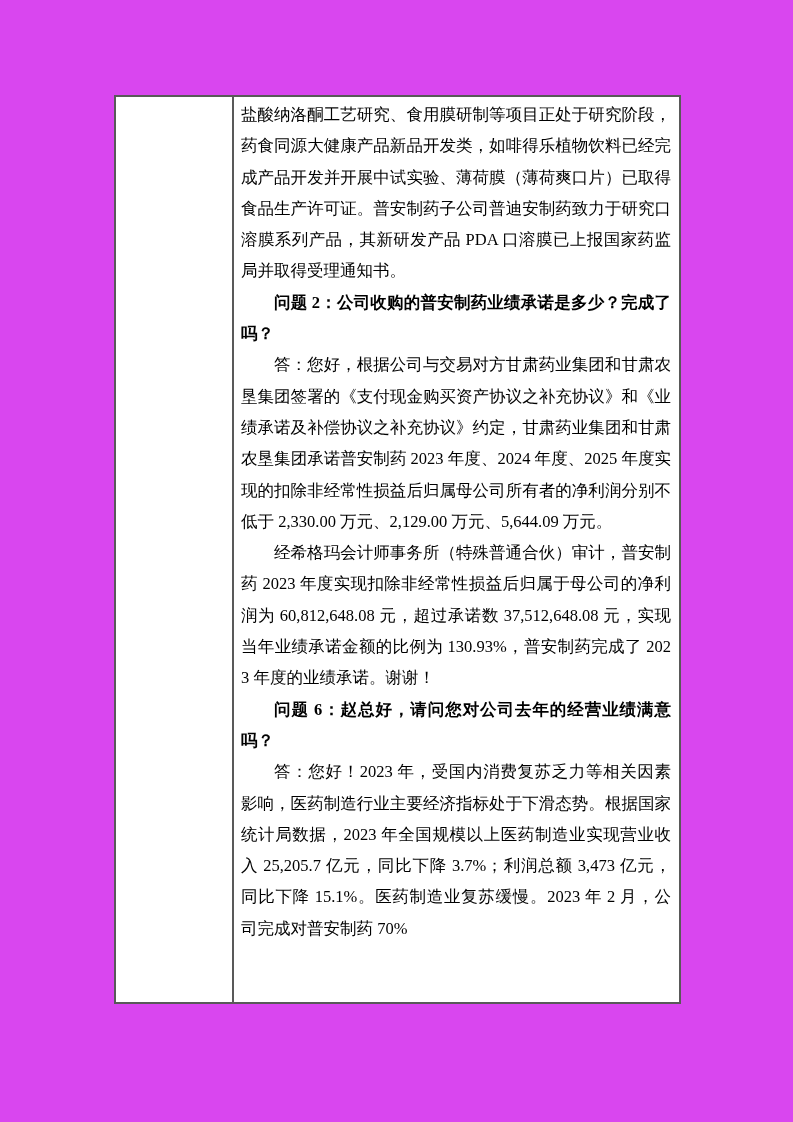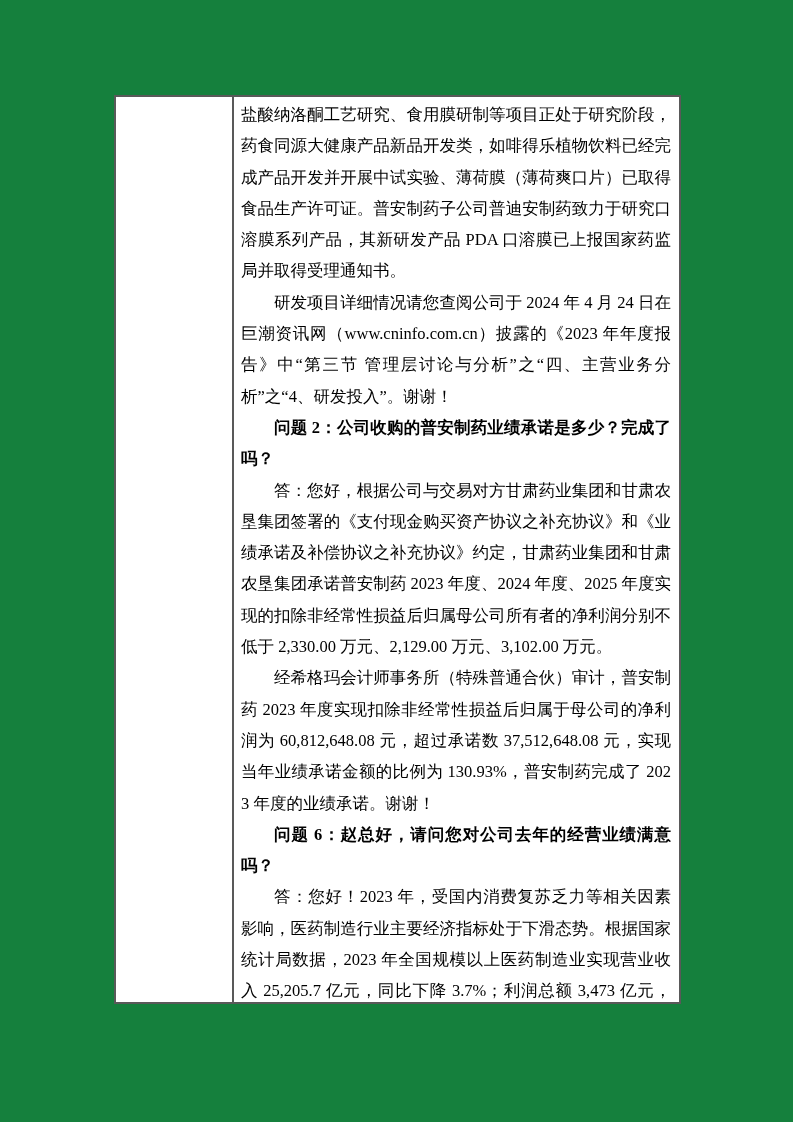"盐酸纳洛酮工艺研究、食用膜研制等项目正处于研究阶段，药食同源大健康产品新品开发类" .page { background: #15803d -> #d946ef }
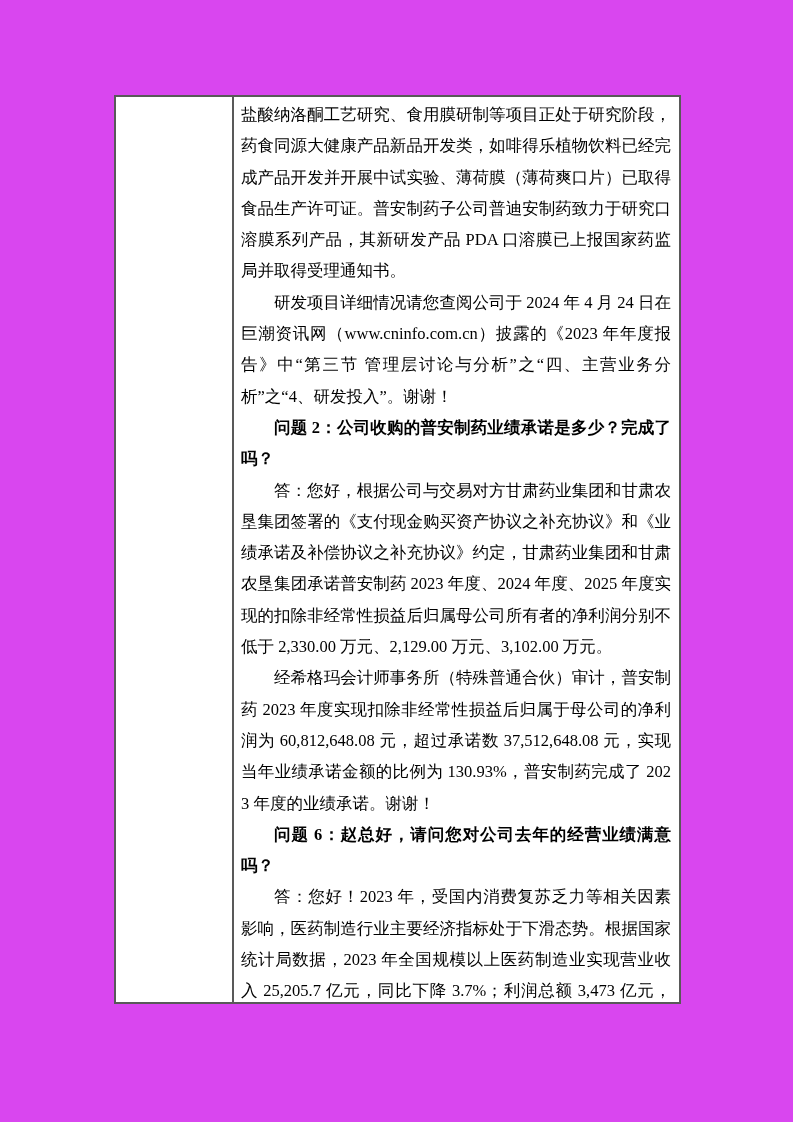"研发项目详细情况请您查阅公司于 2024 年 4 月" p.para { html: <p>研发项目详细情况请您查阅公司于 2024 年 4 月 24 日在巨潮资讯网（www.cninfo.com.cn）披露的《2023 年年度报告》中“第三节 管理层讨论与分析”之“四、主营业务分析”之“4、研发投入”。谢谢！</p> -> none }
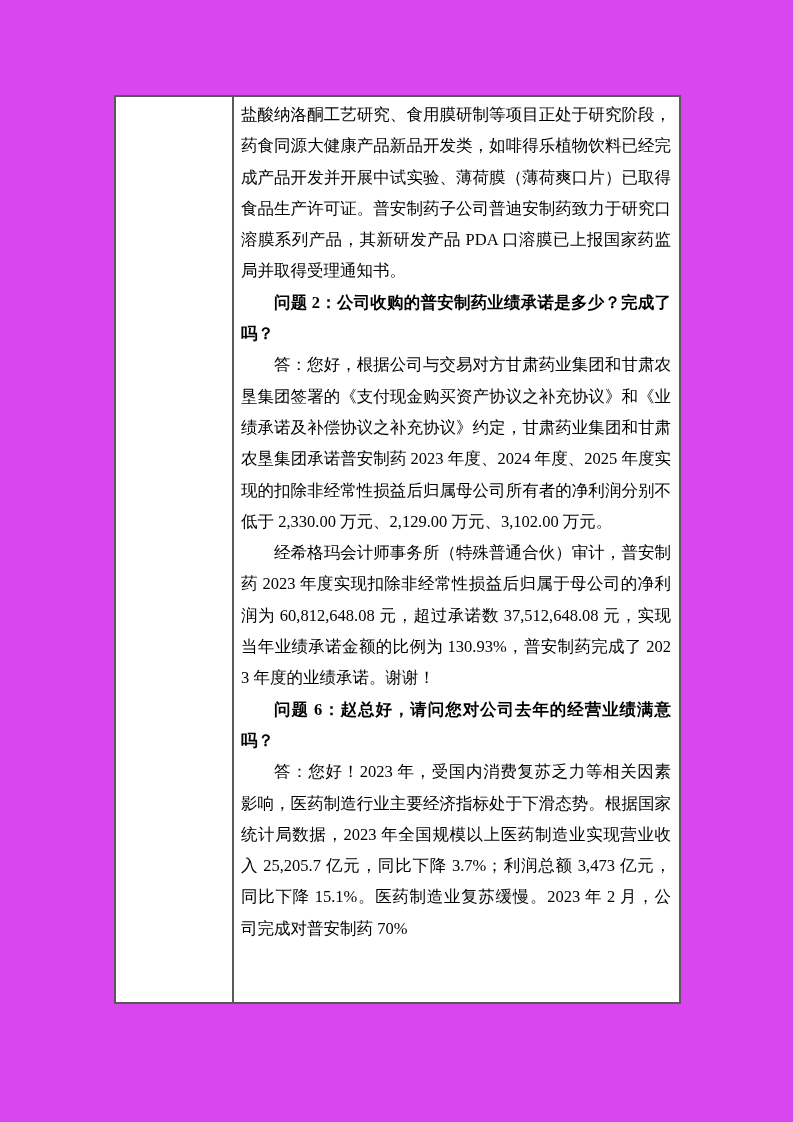"答：您好，根据公司与交易对方甘肃药业集团和甘肃农垦集团签署的《支付现金购买资产协" p.para { text: 3,102.00 -> 5,644.09 }
